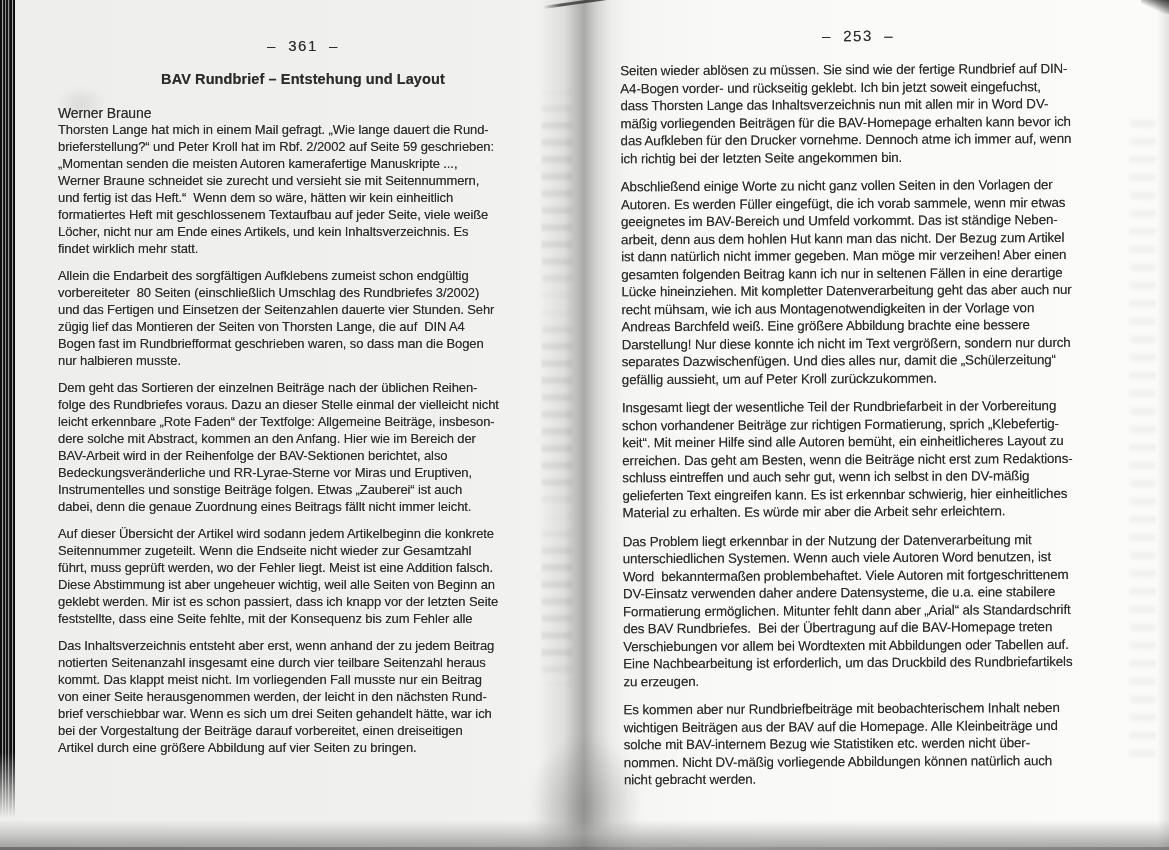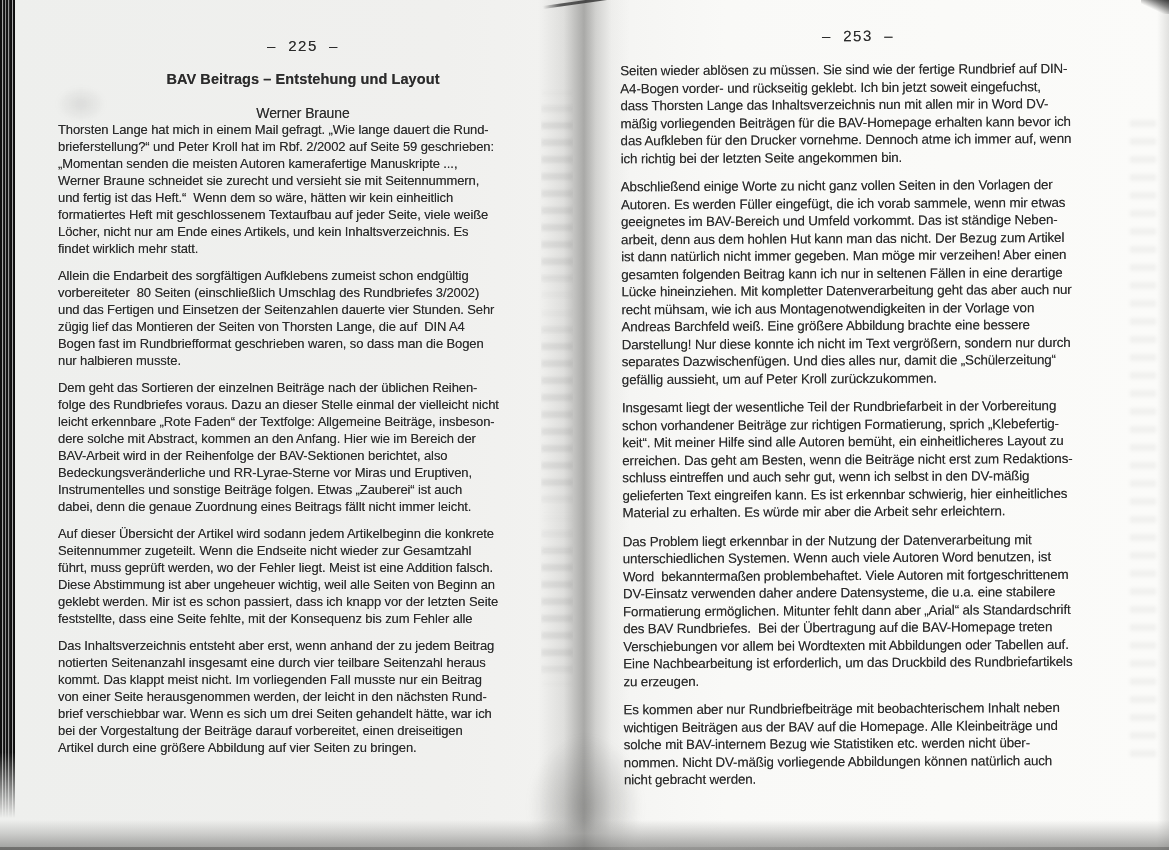"– 225 –" div.page-number { text: 225 -> 361 }
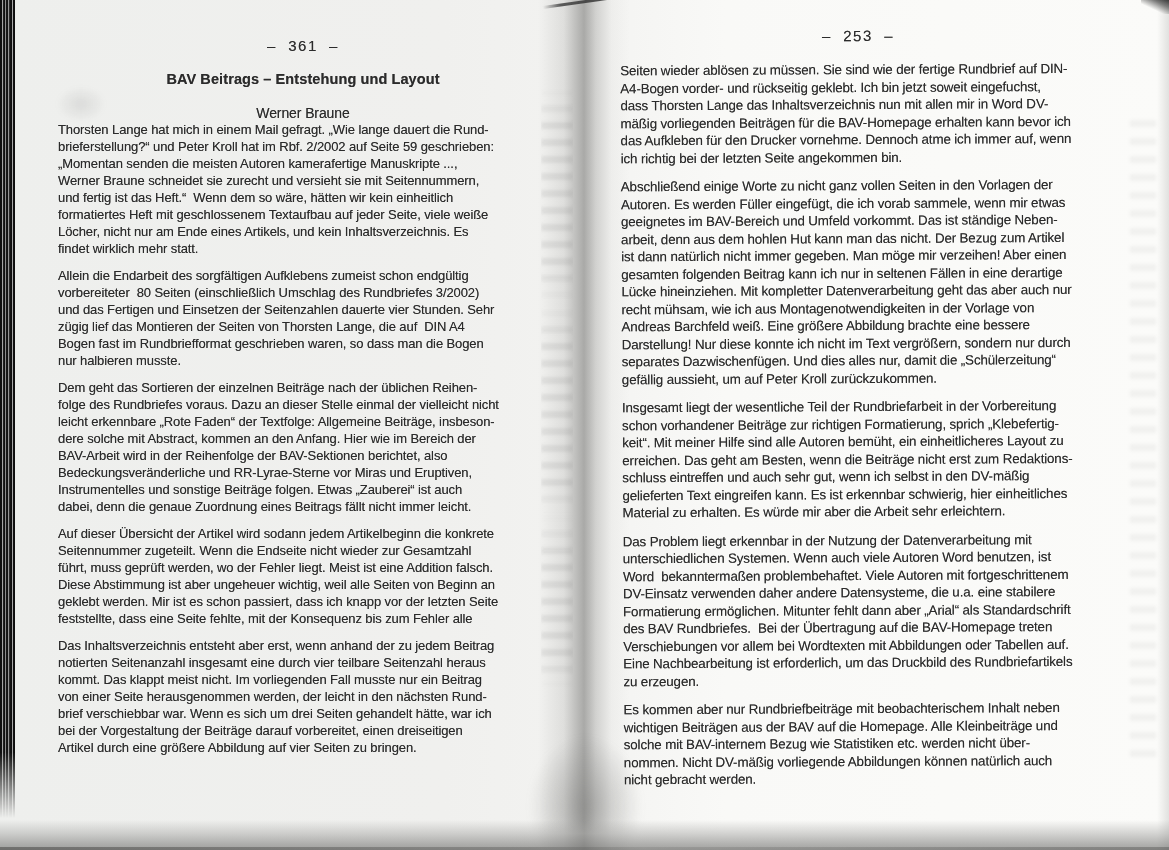"BAV Beitrags – Entstehung und" div.title { text: Beitrags -> Rundbrief }
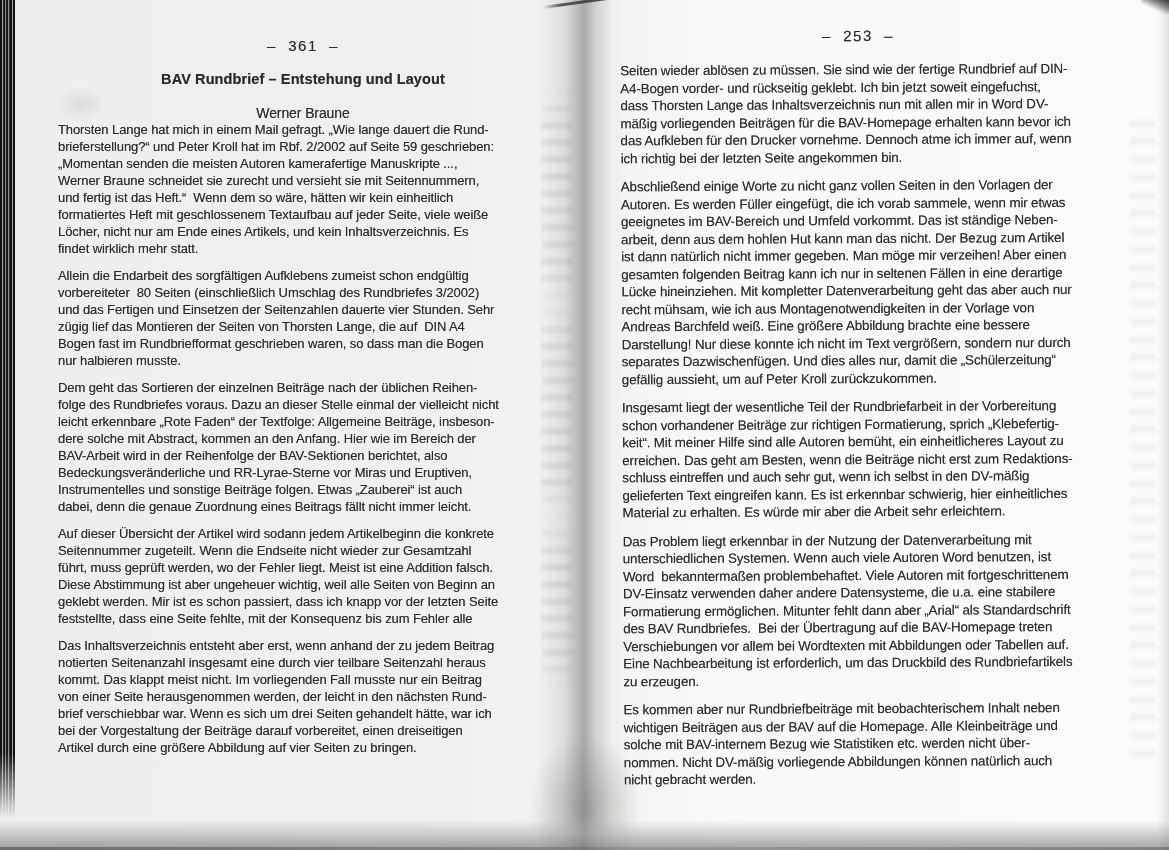"Werner Braune" .page-left .author { text-align: center -> none }
